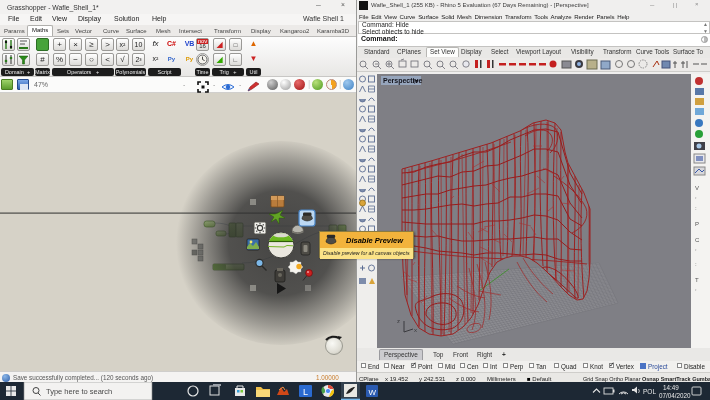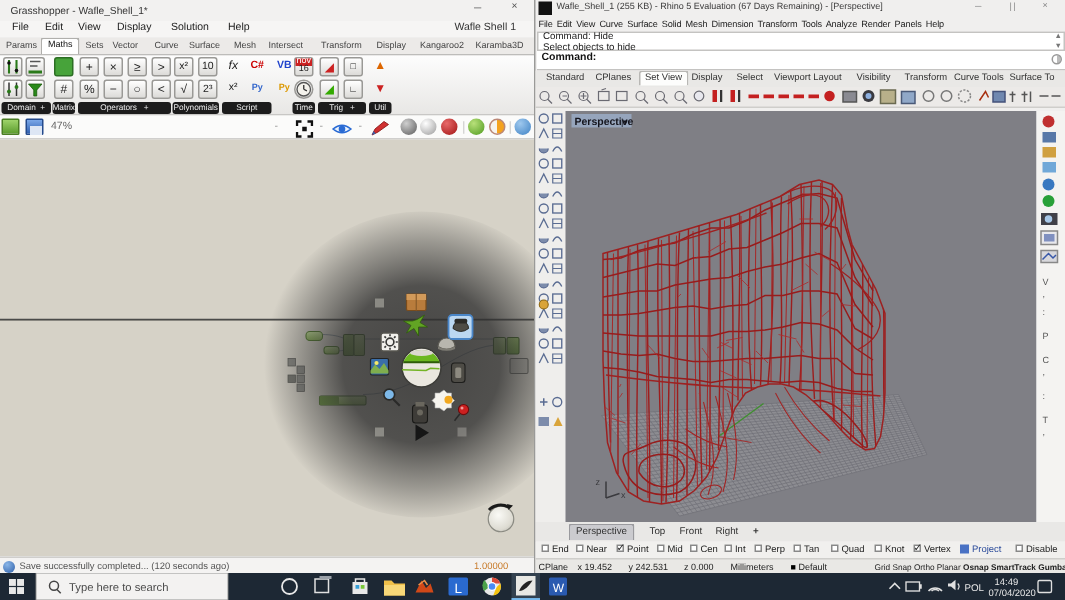"Disable Preview" div.abs { html: none -> <div> <div> <span>Disable Preview</span> <svg> <path></path> <rect></rect> </svg> </div> <div> <span>Disable preview for all canvas objects</span> </div> </div> }
